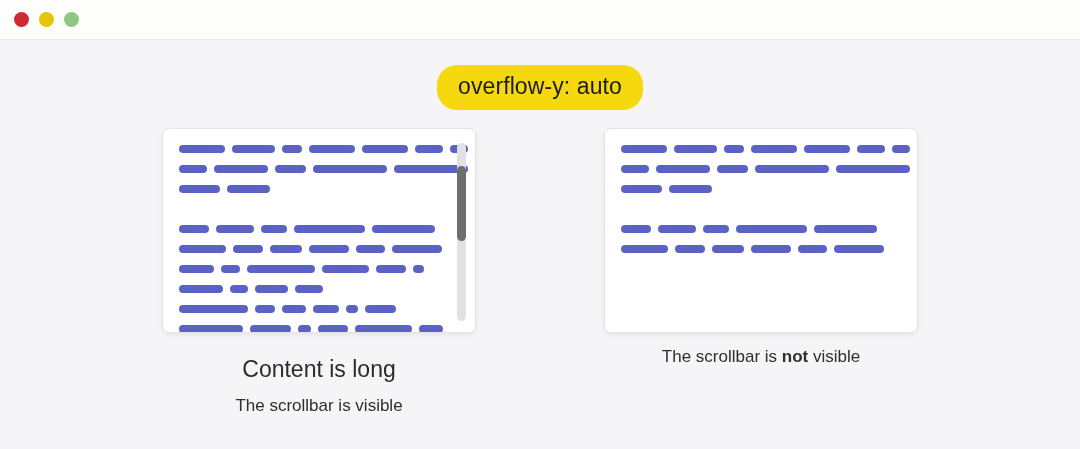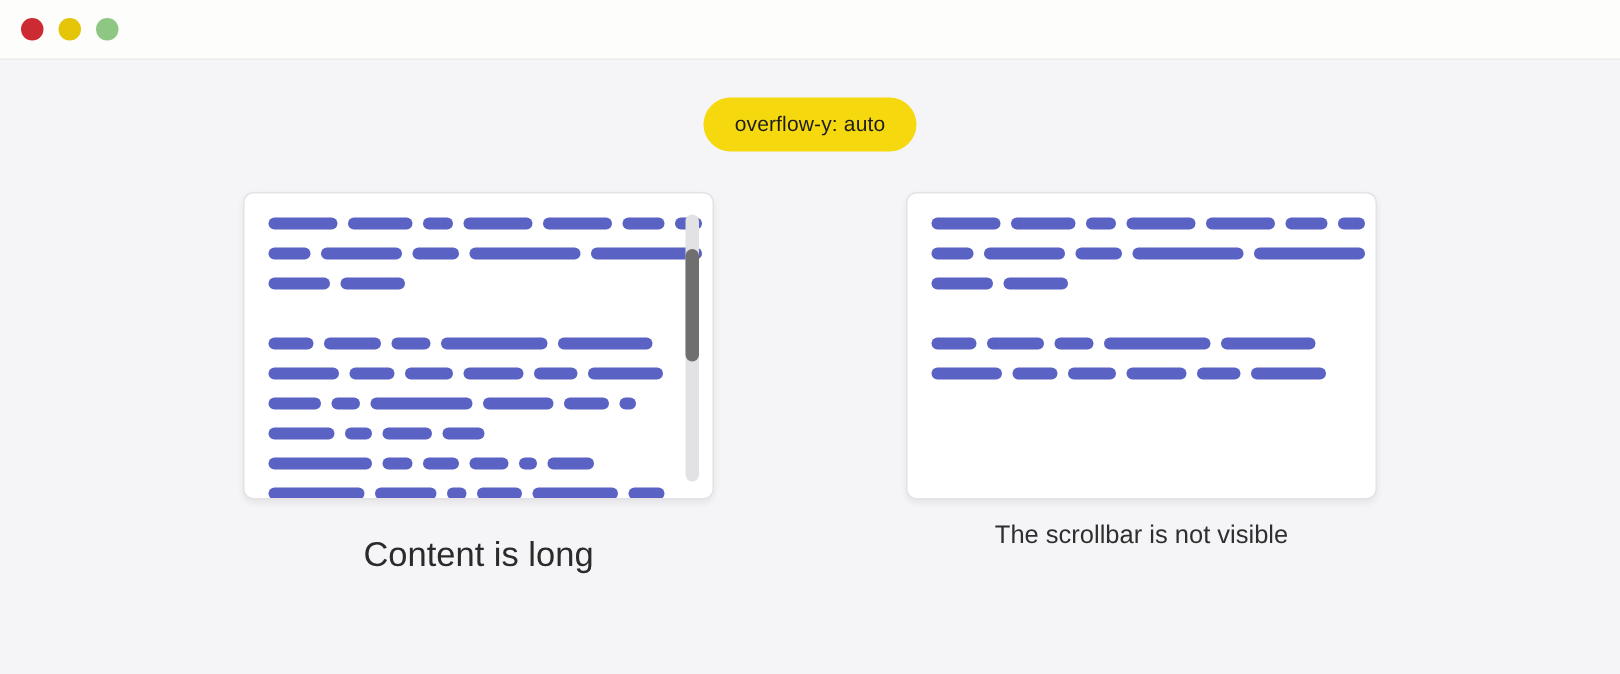"overflow-y: auto" .badge { font-size: 14px -> 23px }
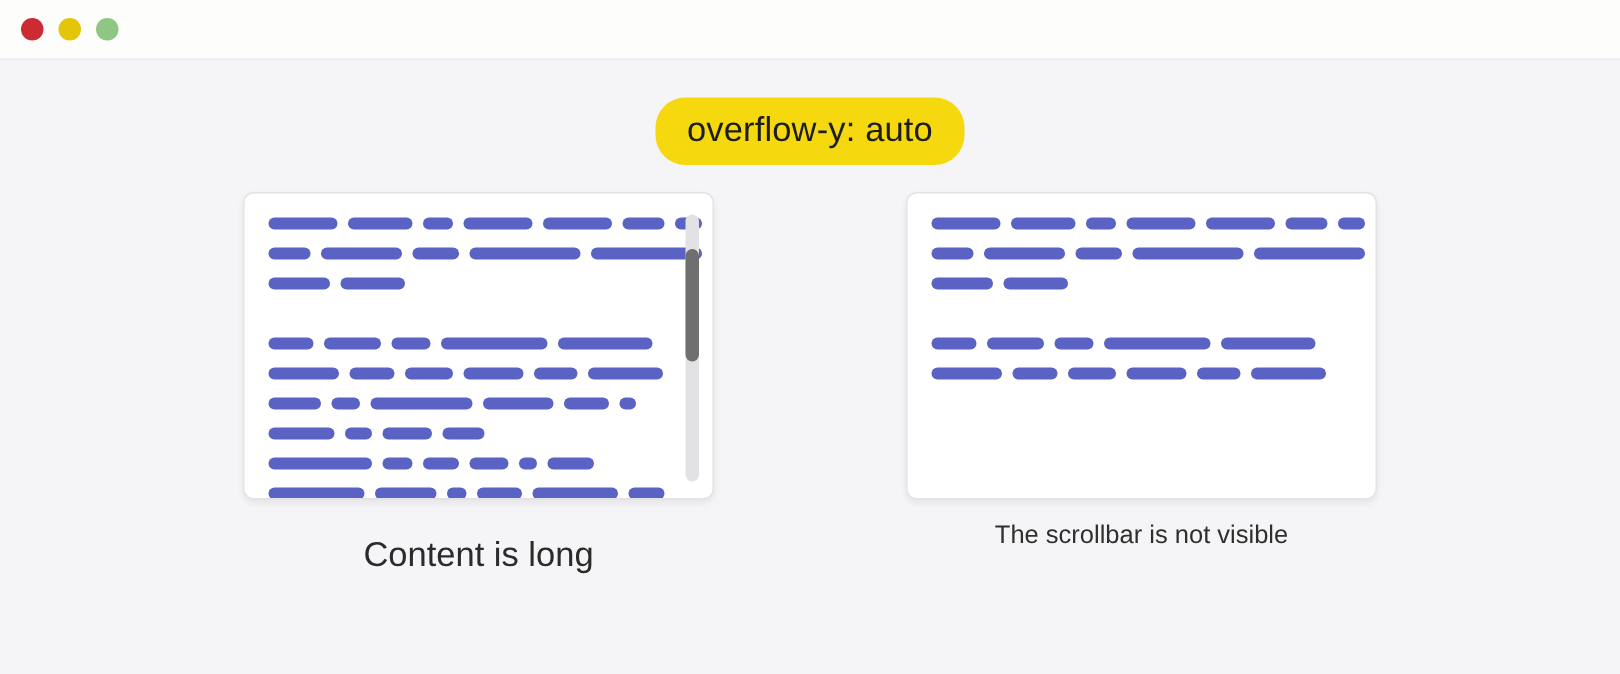"not" .caption-sub b { font-weight: normal -> bold }
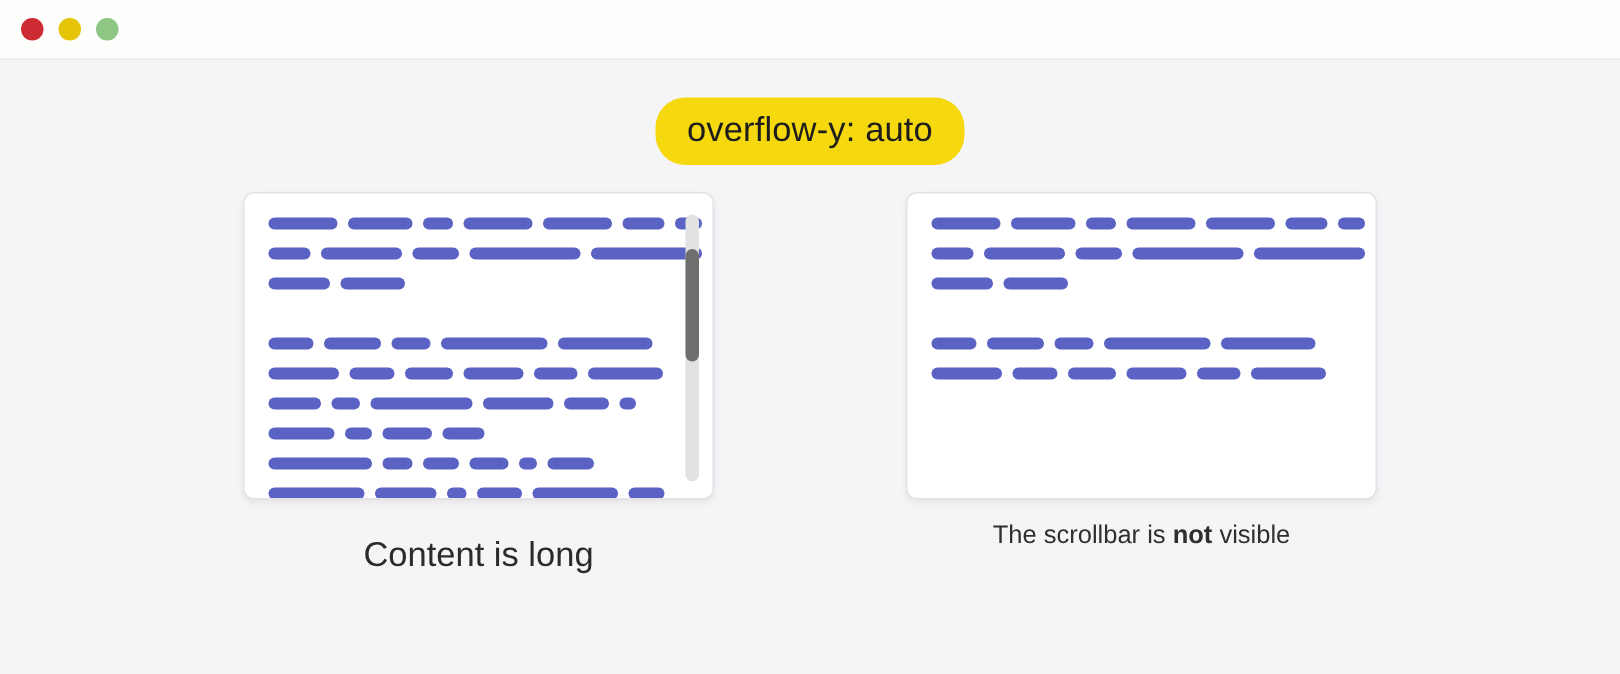"The scrollbar is visible" div.caption-sub { html: none -> <div><span>The scrollbar is </span><b></b><span>visible</span></div> }
